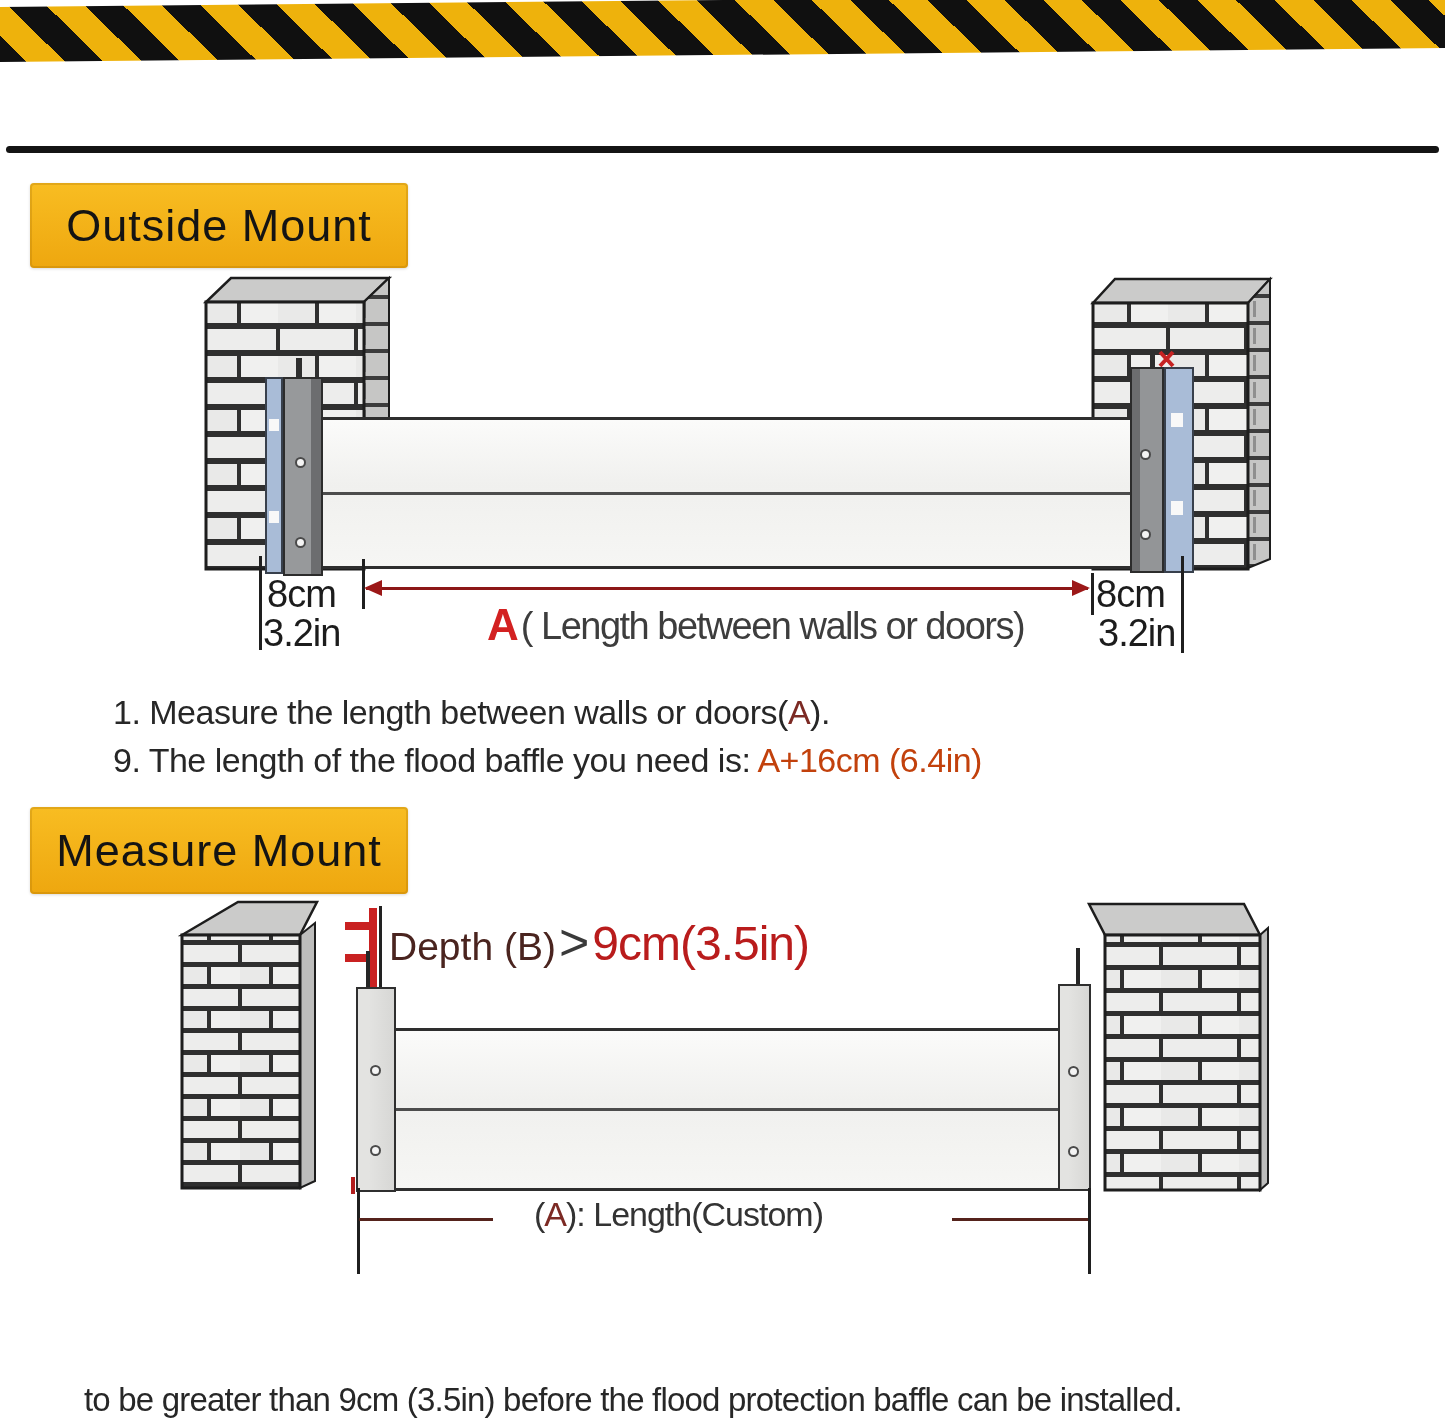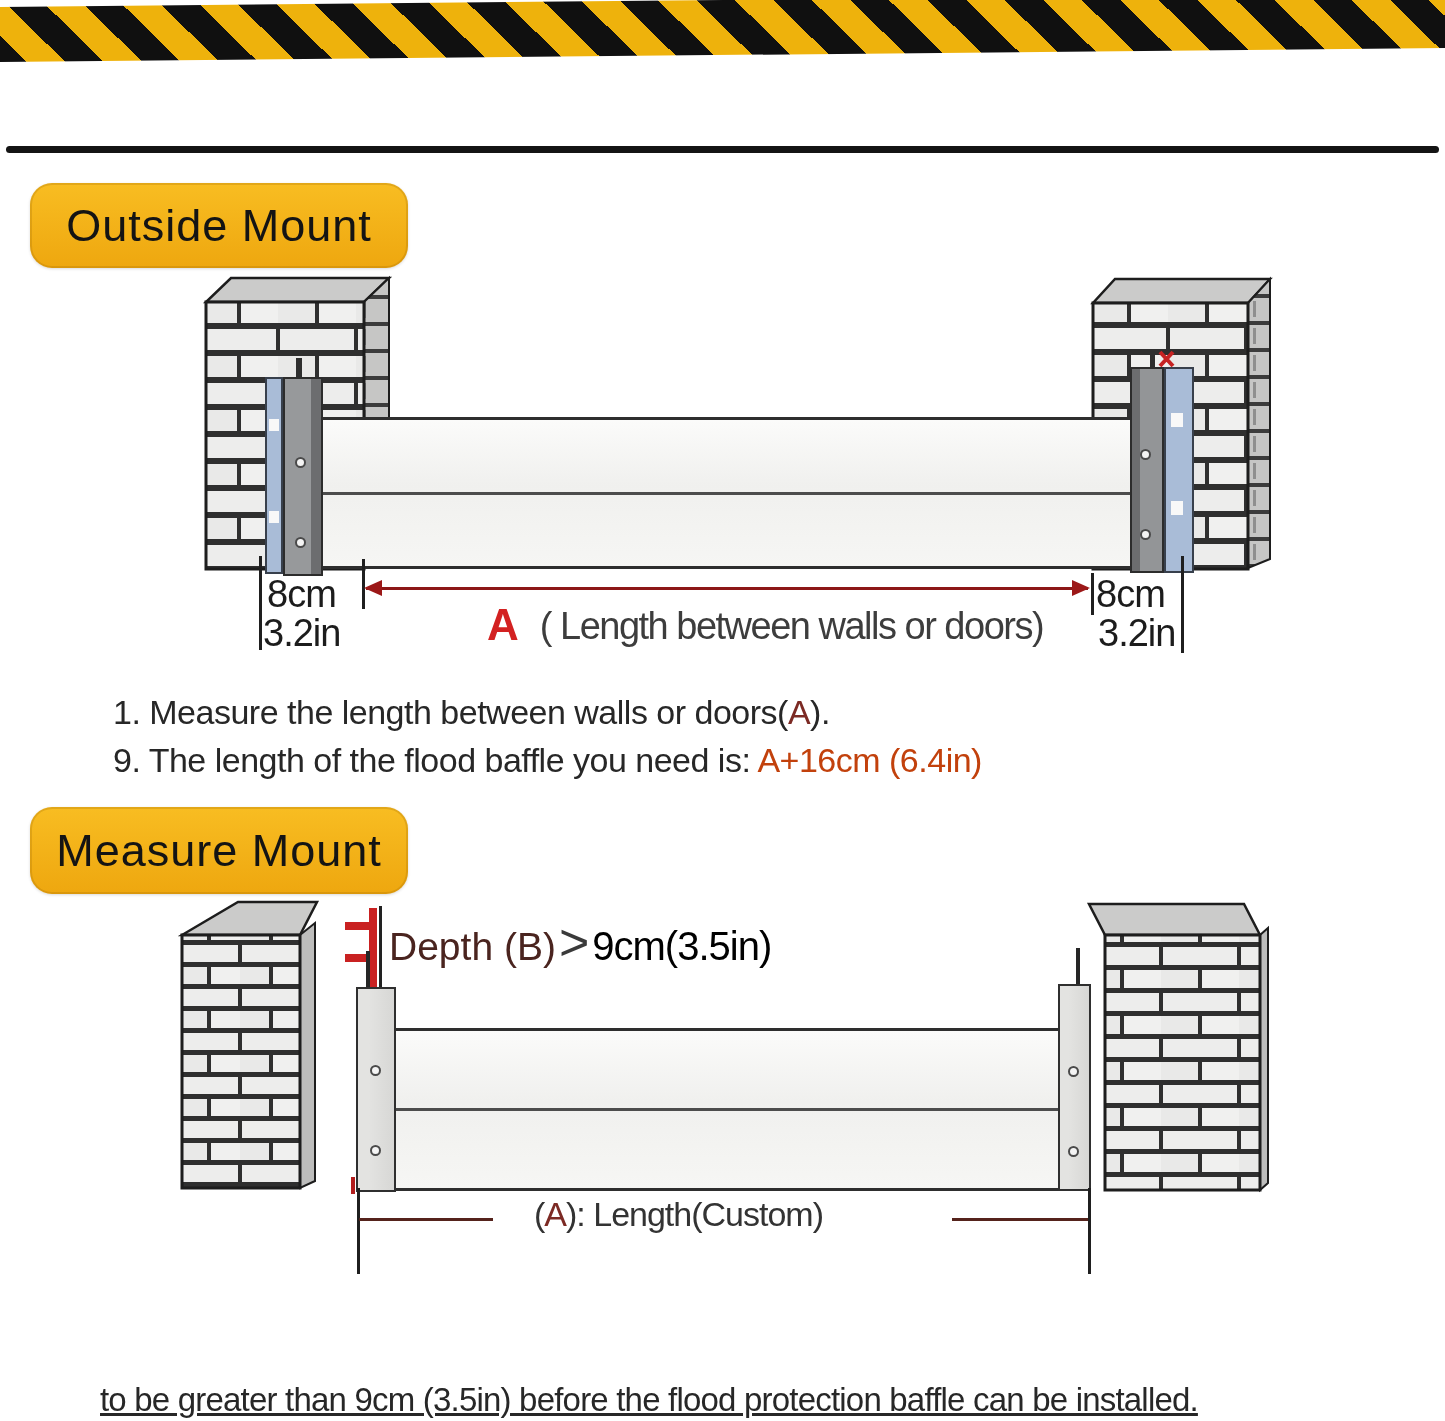"Outside Mount" .ylabel { border-radius: 22px -> 4px }
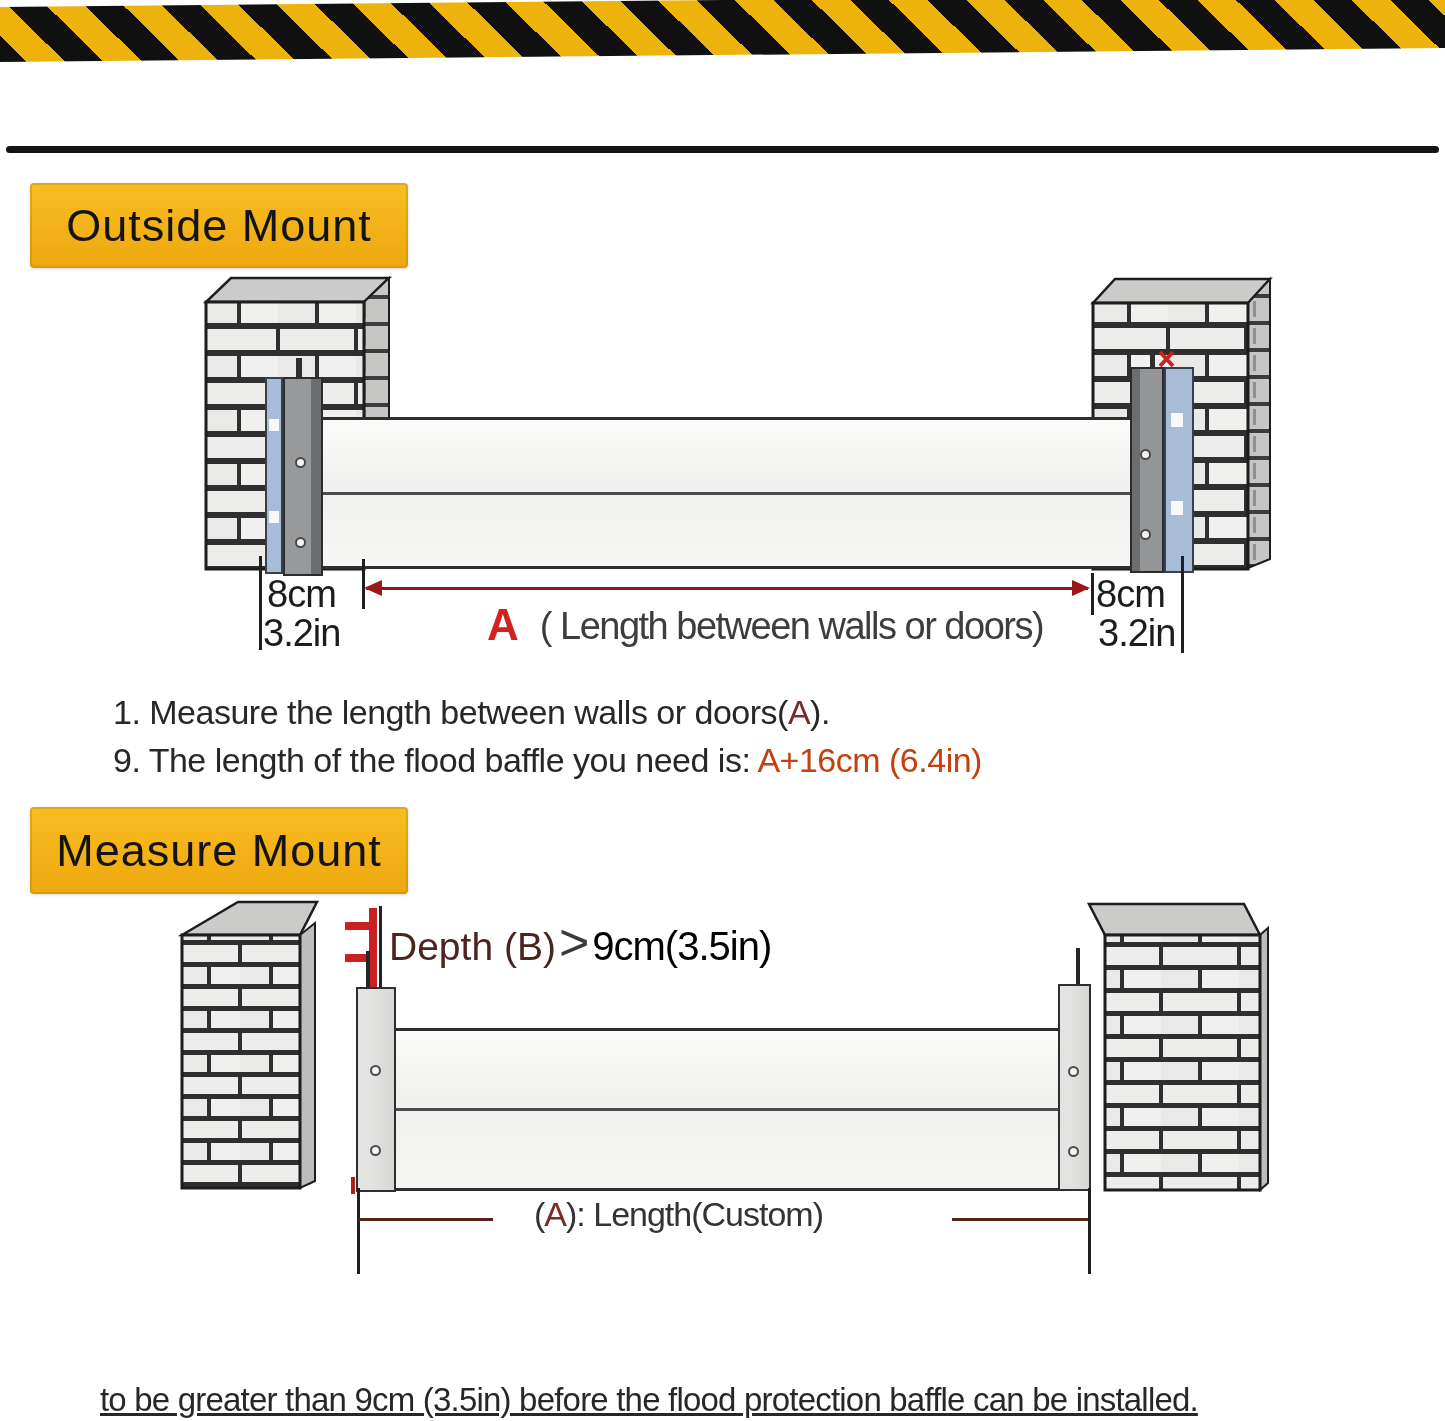"( Length between walls or" .arrow-label .rest { margin-left: 21px -> 2px }
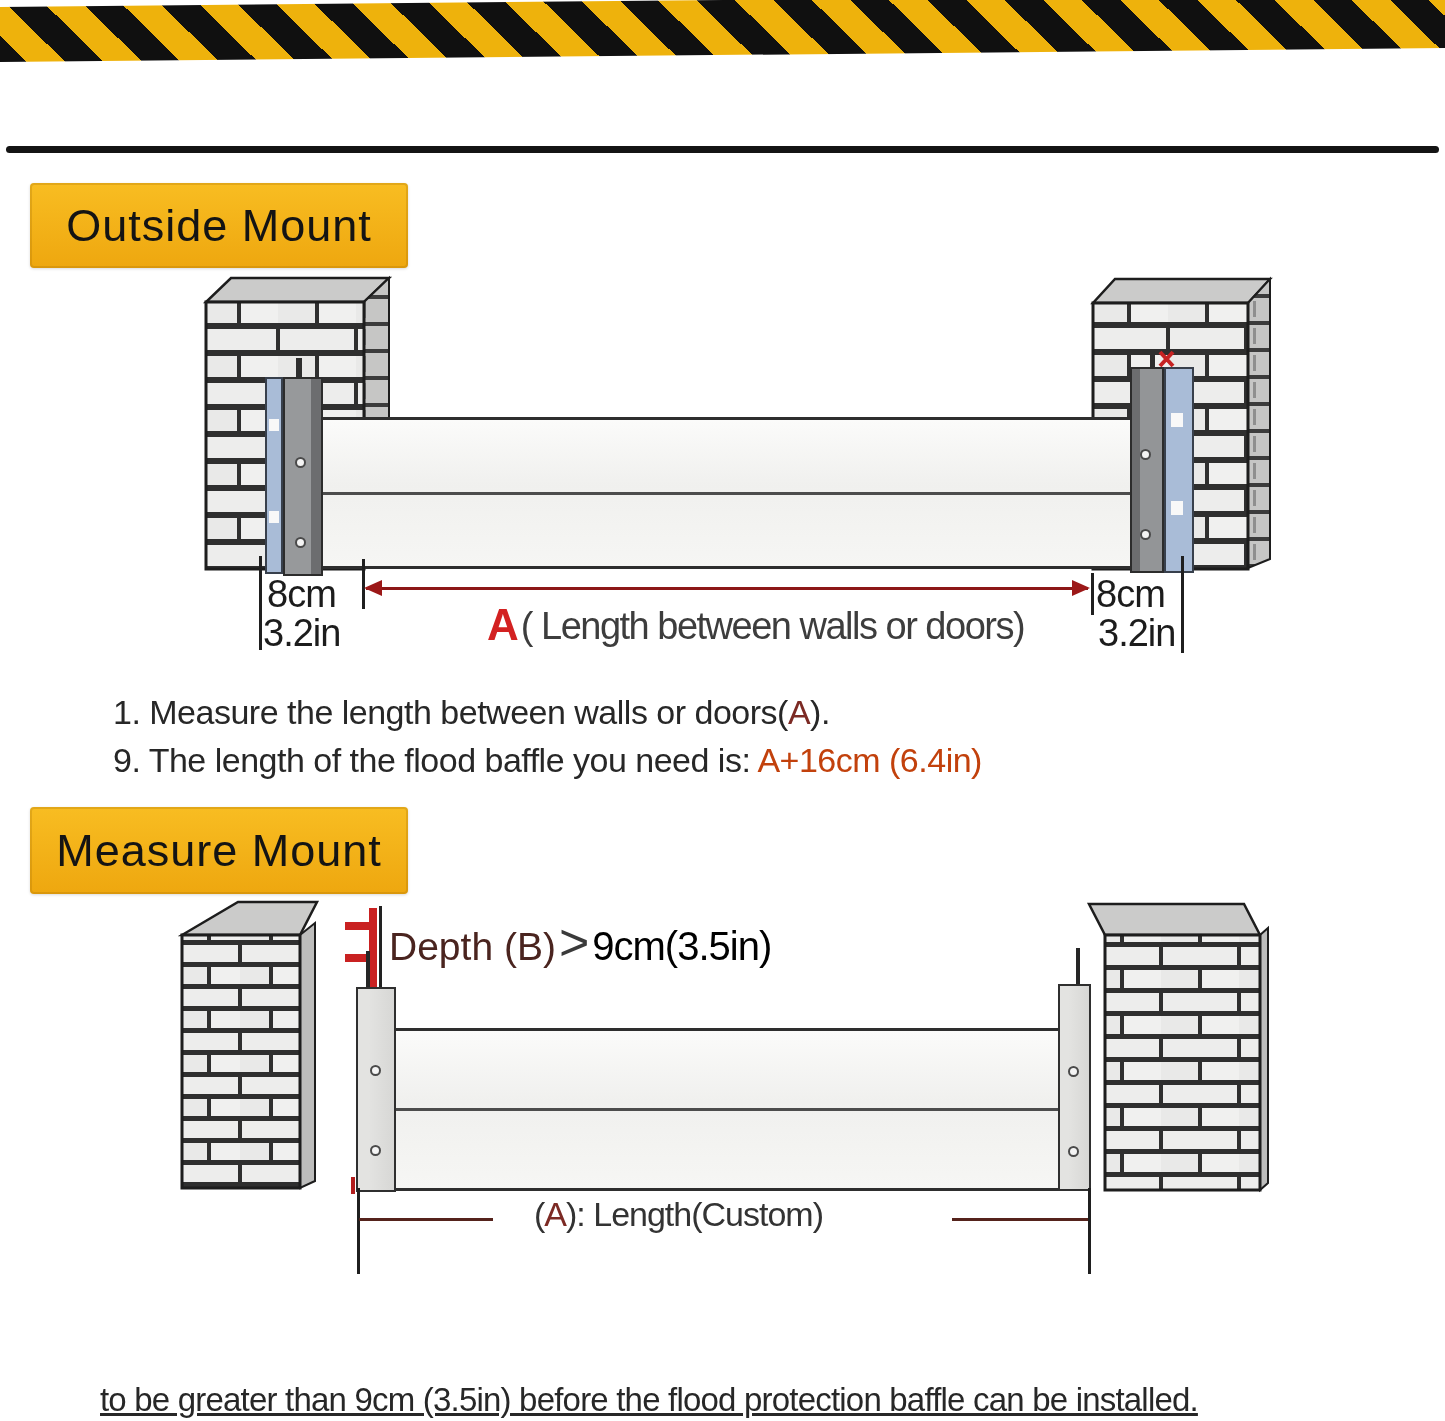"9cm(3.5in)" .depth-label .d2 { color: #000000 -> #b91c1c; font-size: 40px -> 48px }
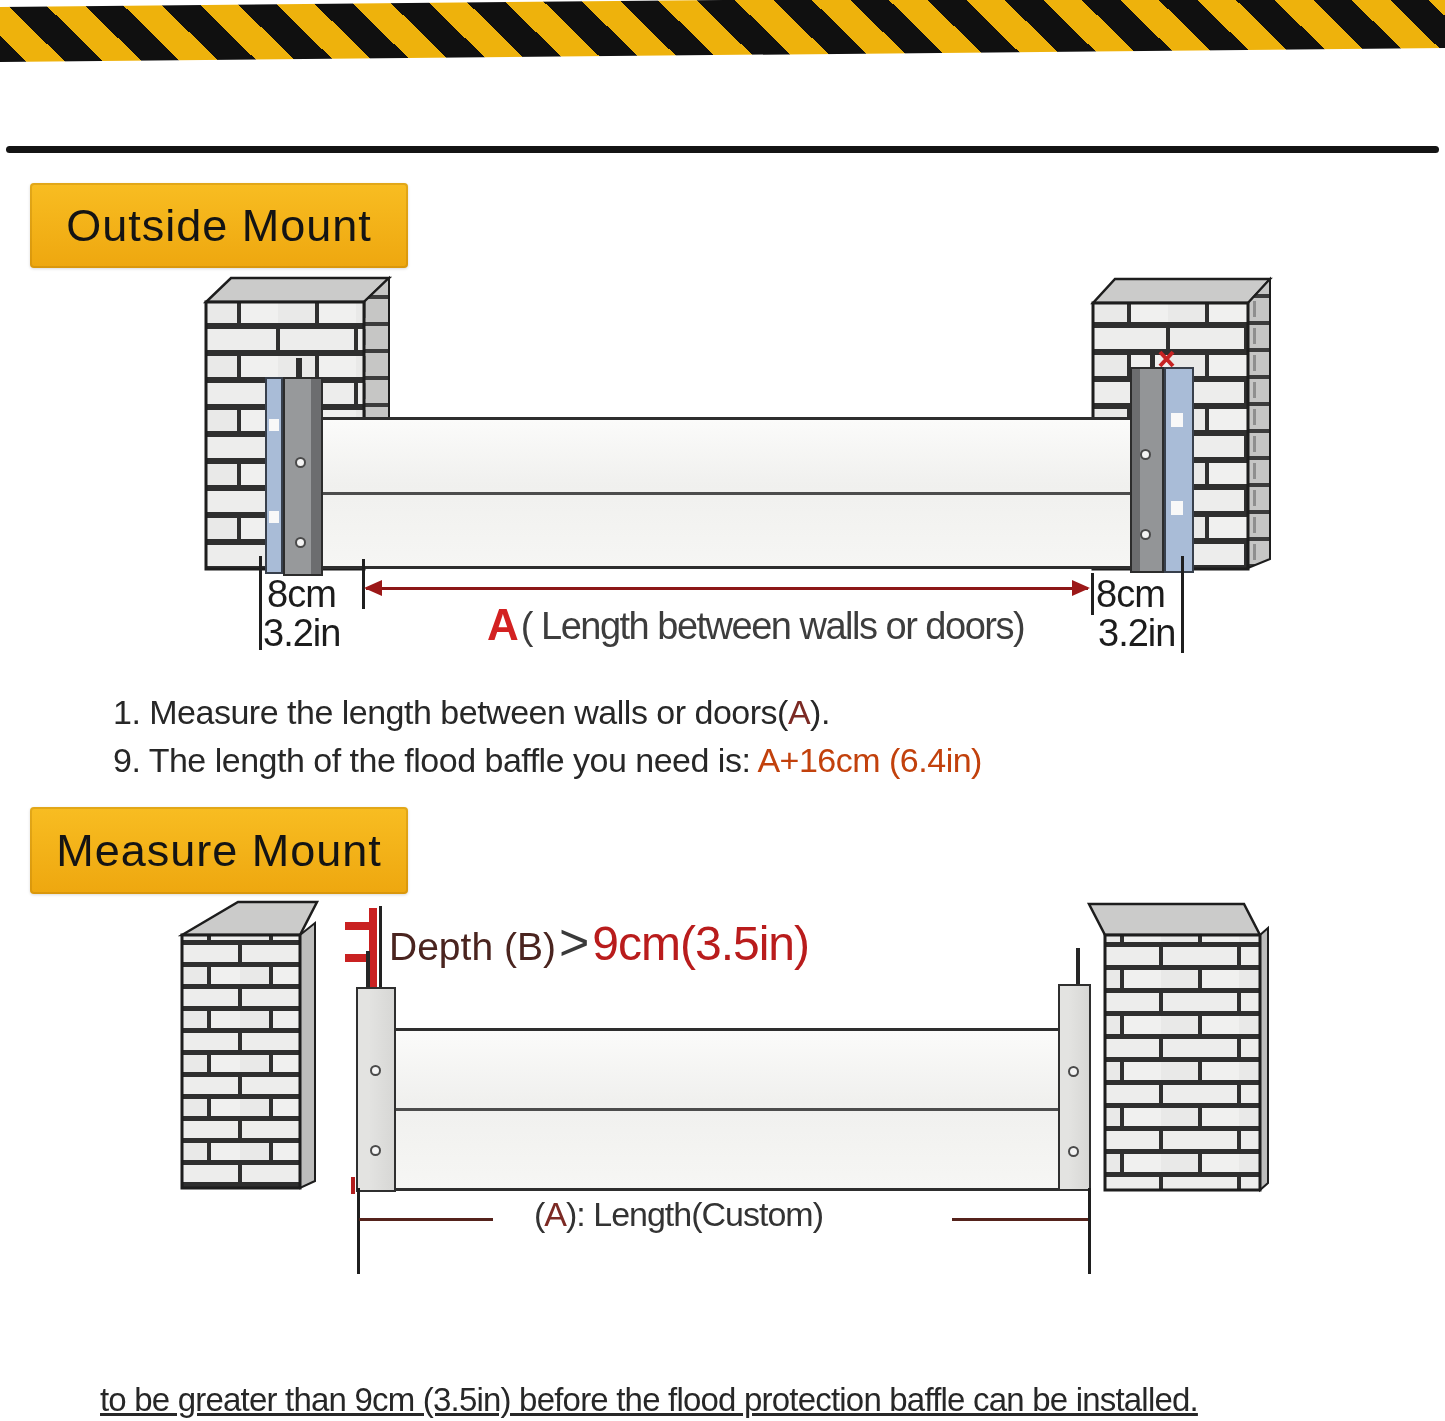"to be greater than 9cm" div.abs { left: 100px -> 84px; text-decoration: underline -> none }
